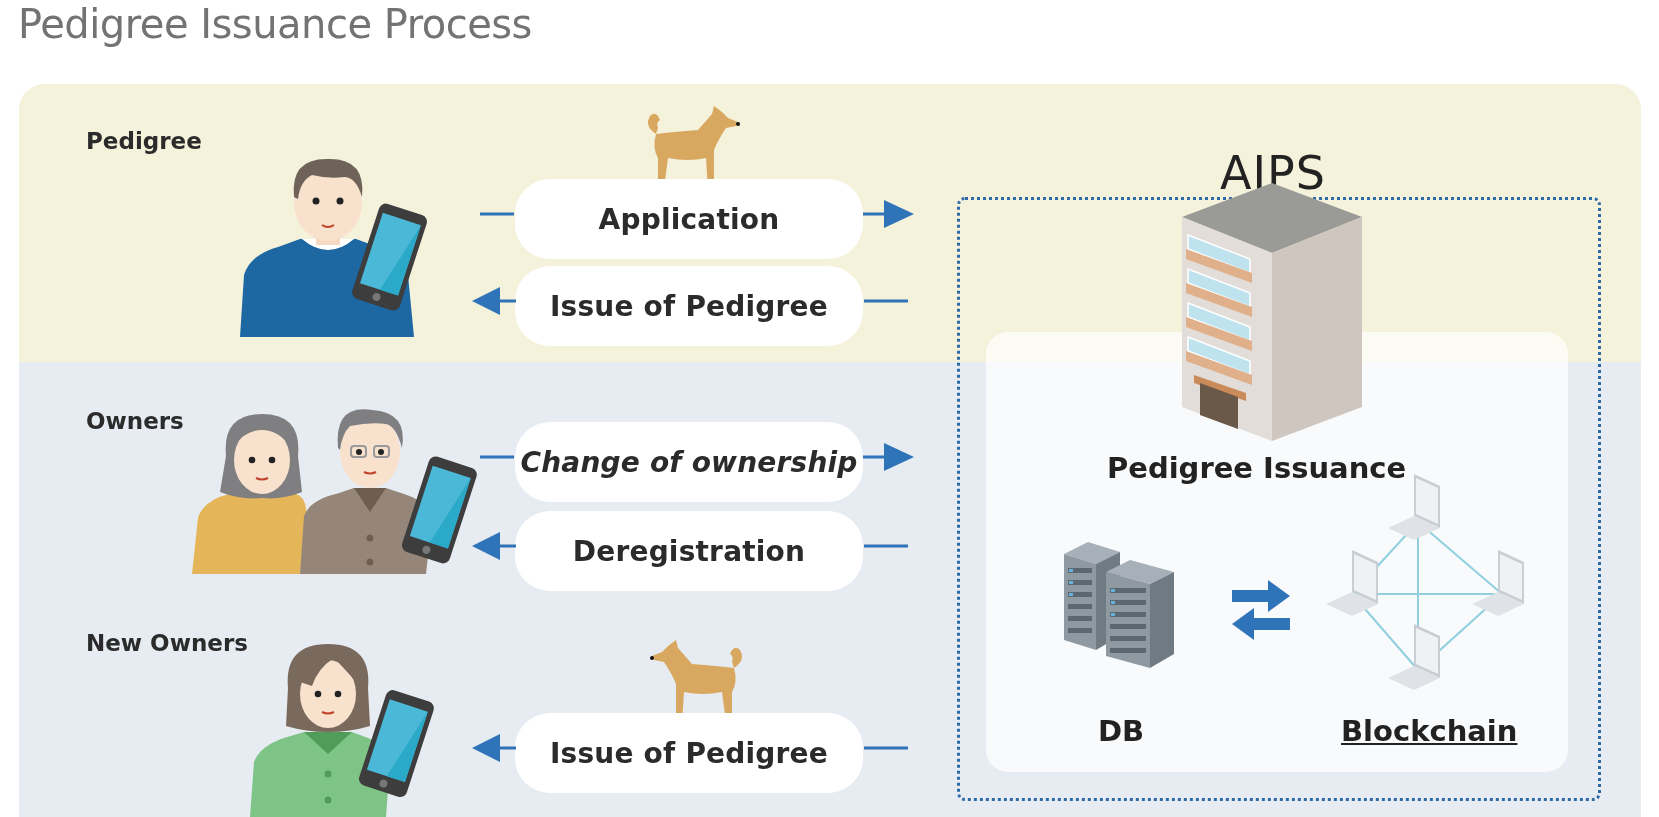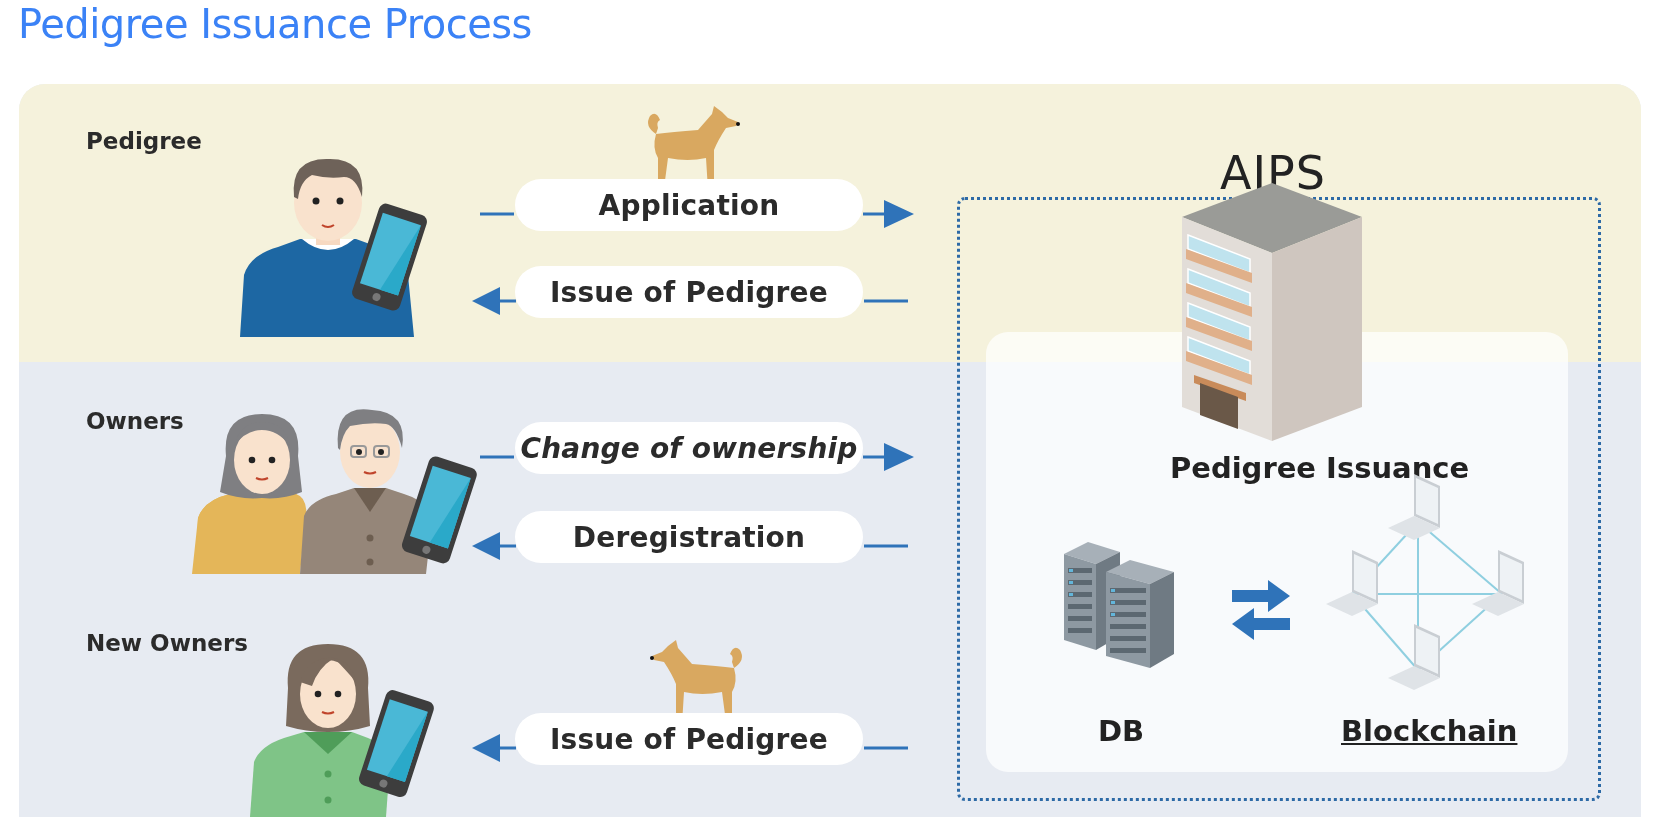"Pedigree Issuance Process" .page-title { color: #3b82f6 -> #737373 }
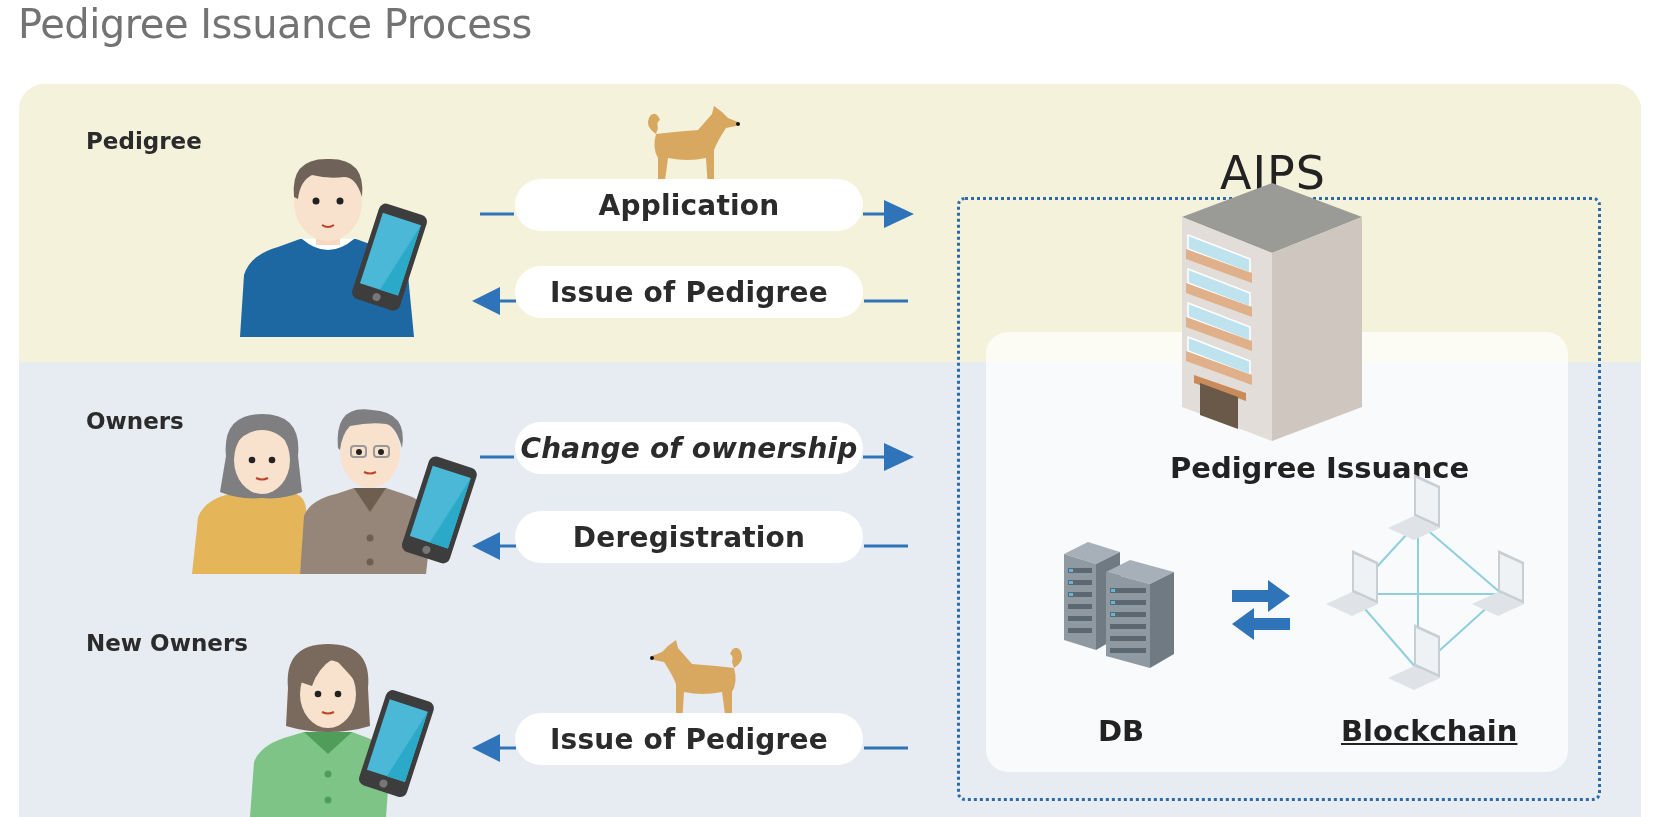"Application" .pill { height: 52px -> 80px }
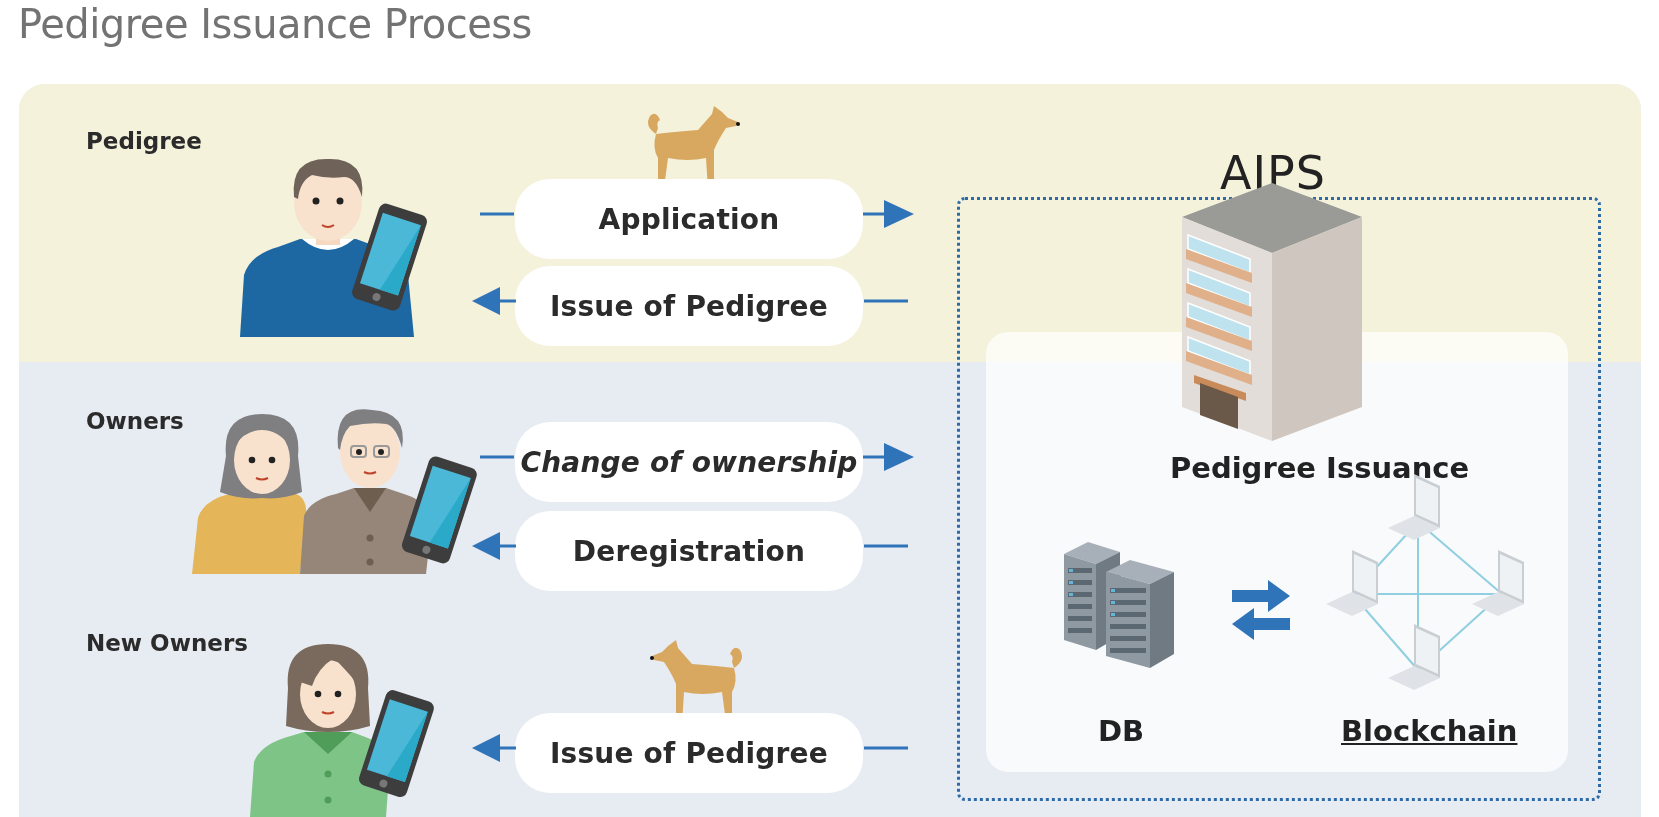"Pedigree Issuance" div.sys-label { left: 1170px -> 1107px }
